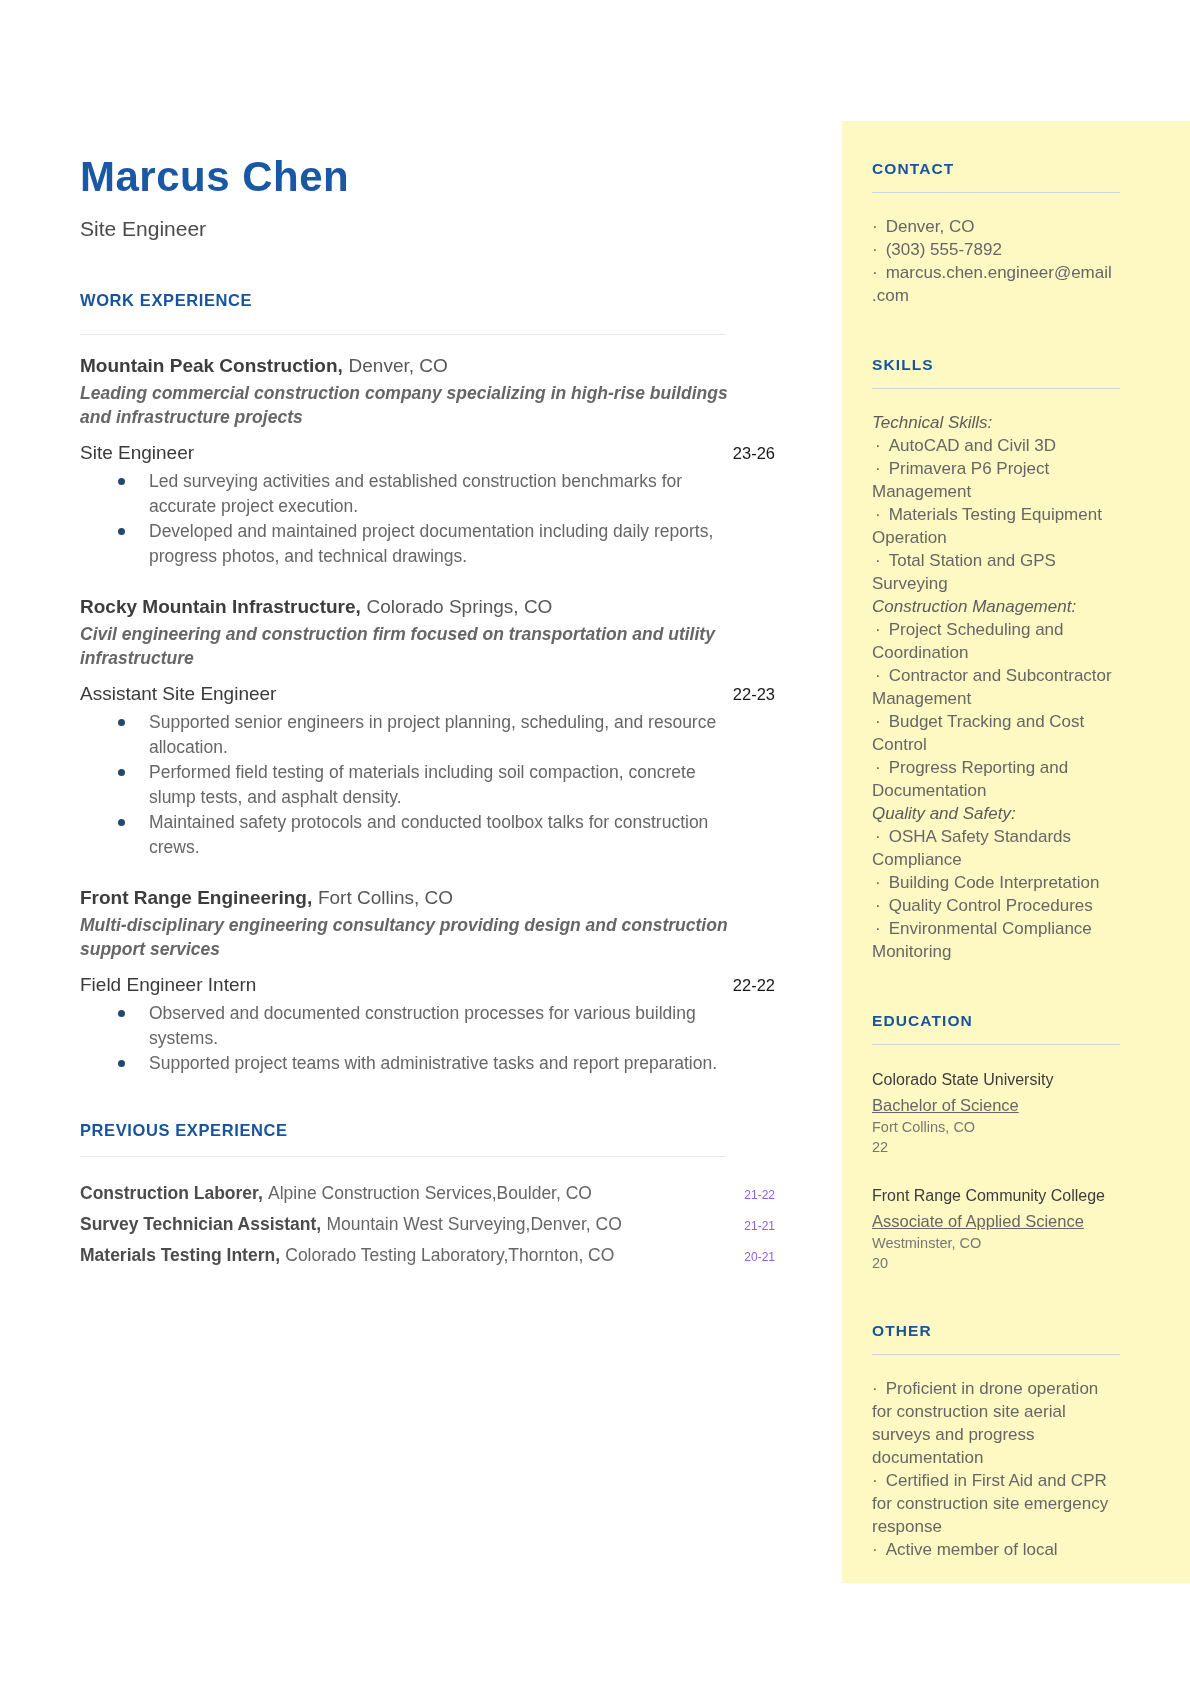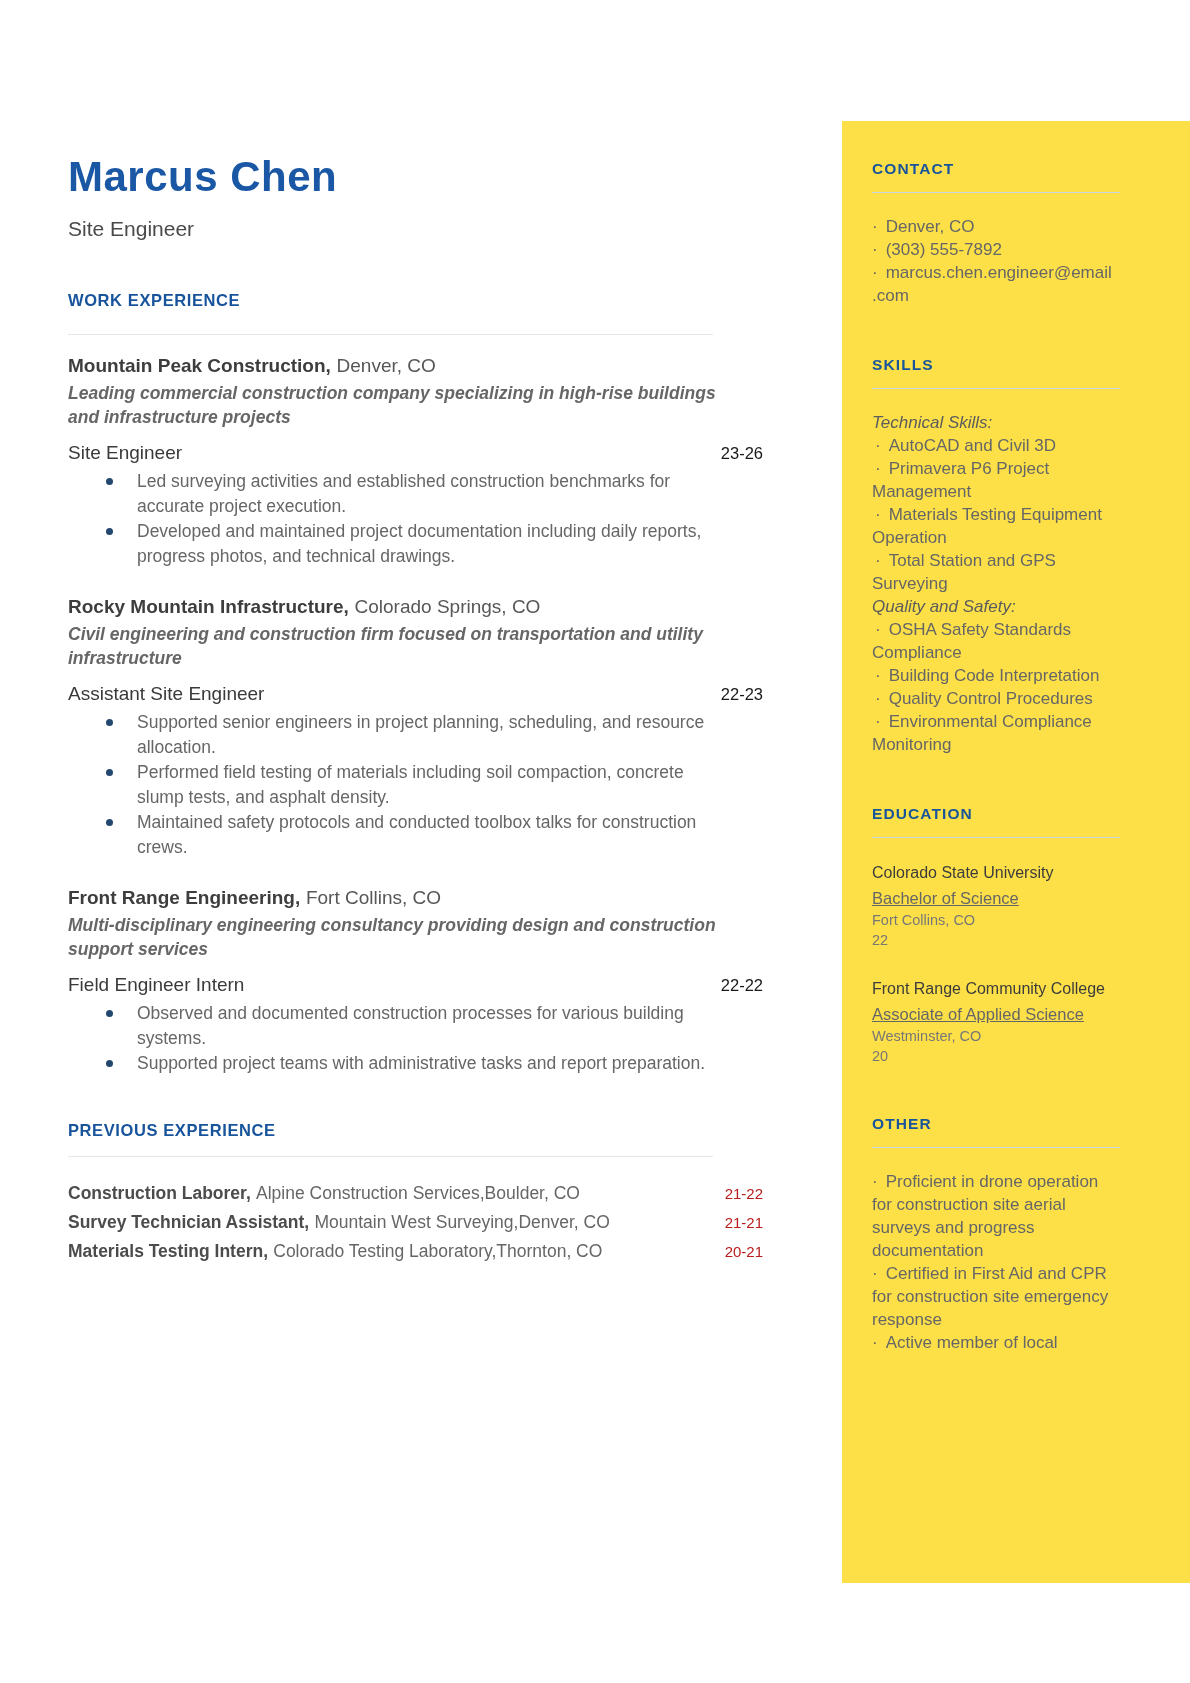"Marcus Chen" .main { left: 68px -> 80px }
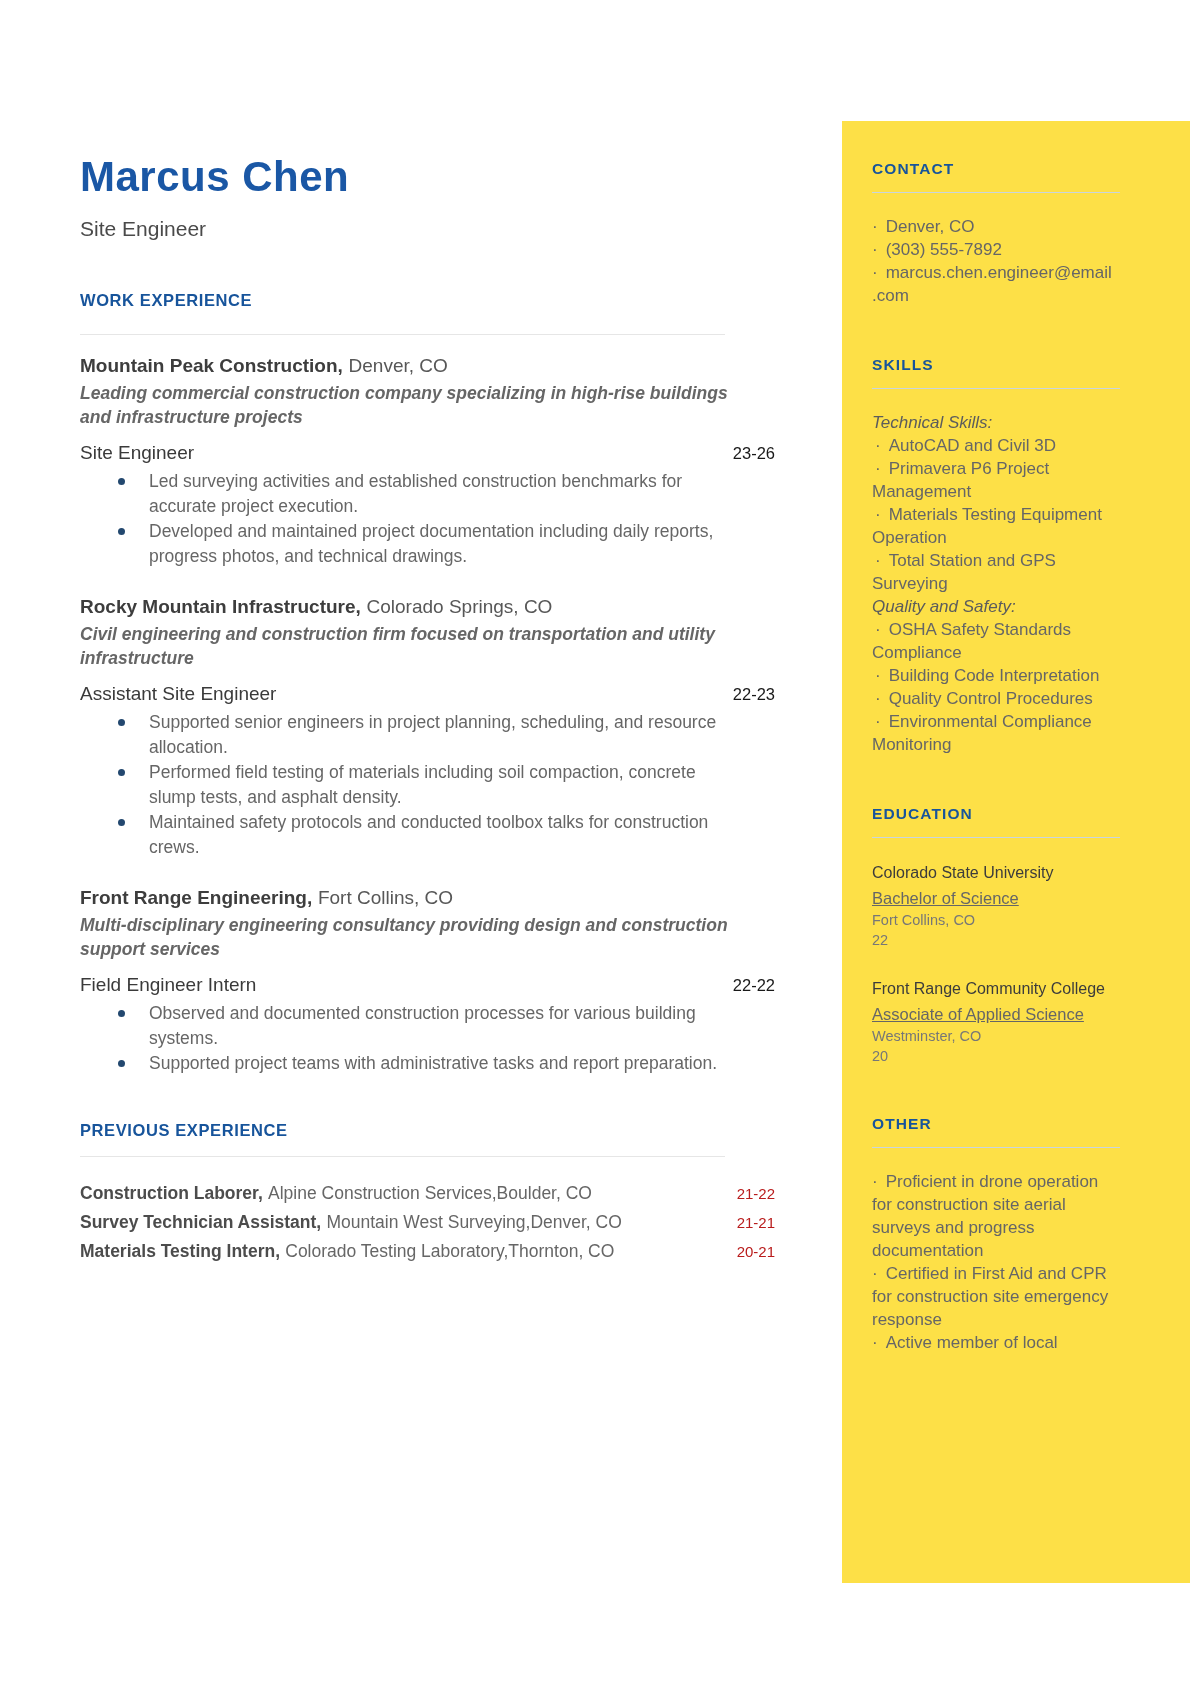"CONTACT" .sidebar { background: #fde047 -> #fef9c3 }
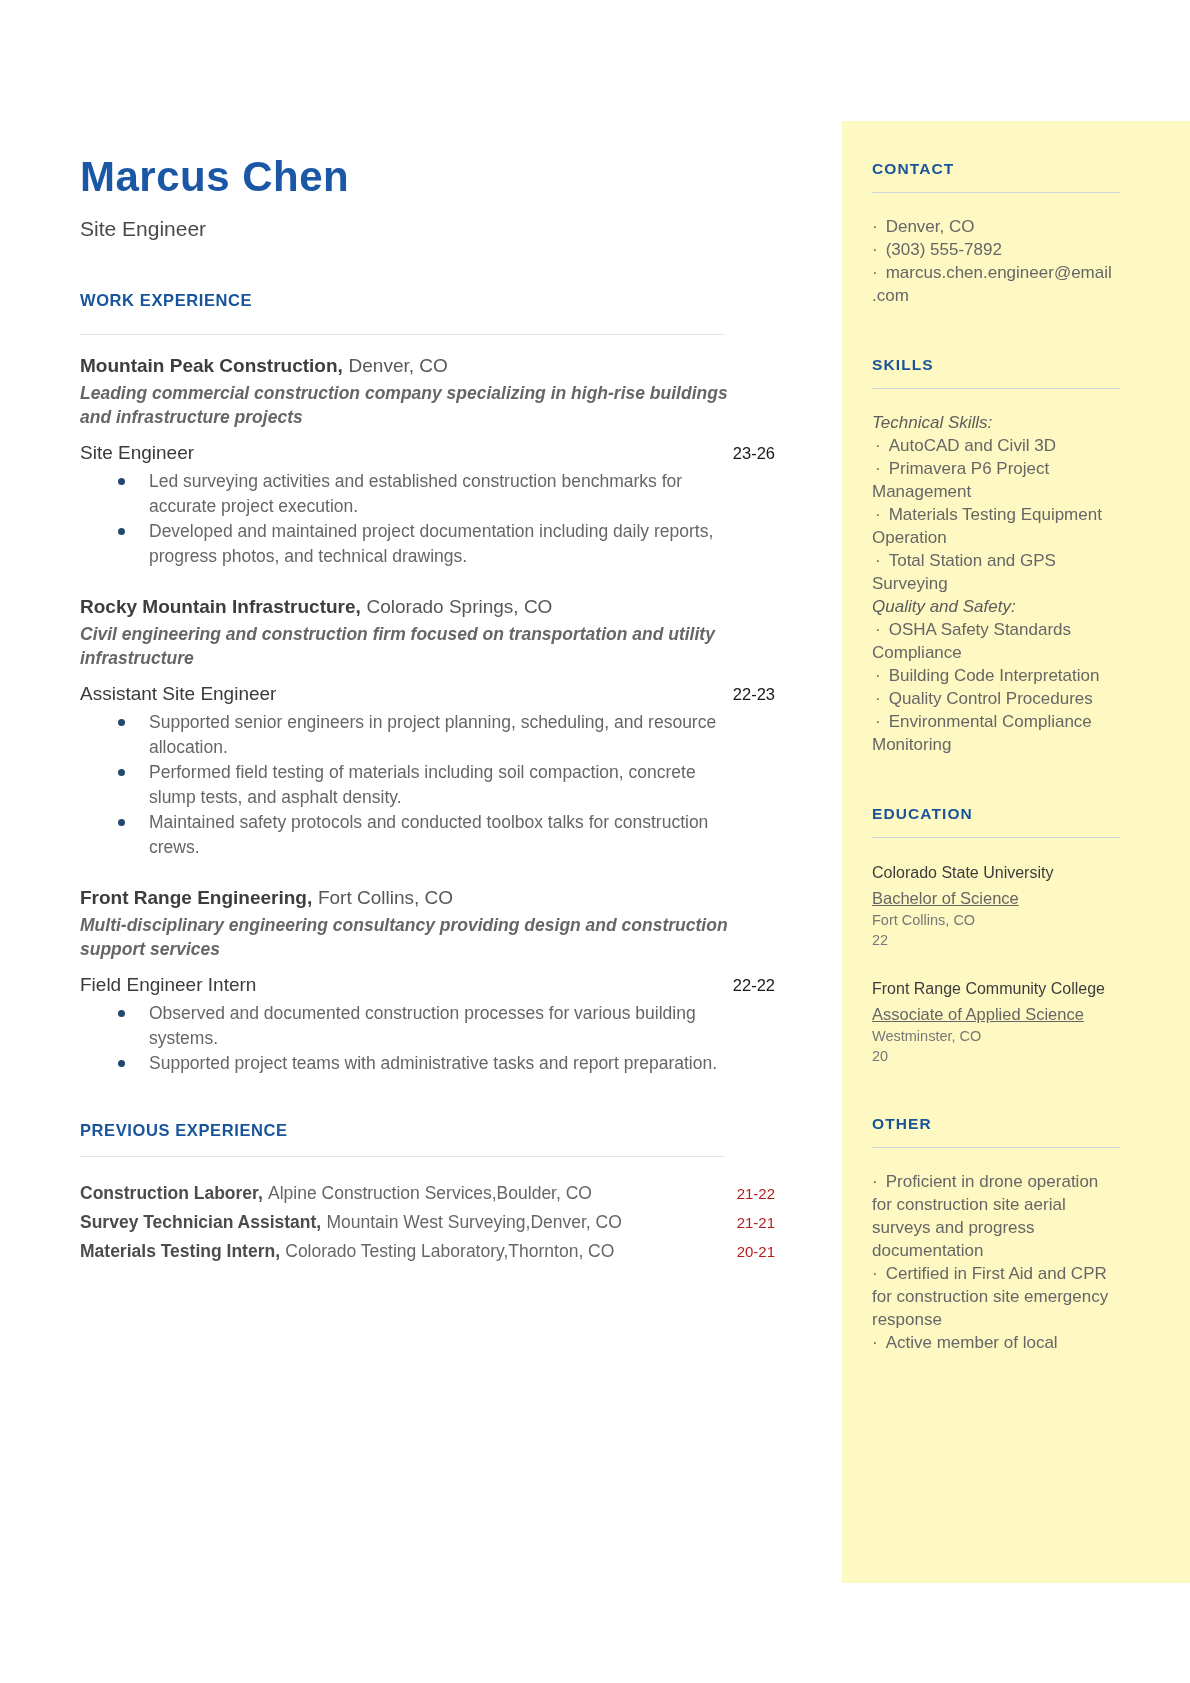"Construction Management:" div { html: none -> <div> <div>Construction Management:</div> <div>Project Scheduling and Coordination</div> <div>Contractor and Subcontractor Management</div> <div>Budget Tracking and Cost Control</div> <div>Progress Reporting and Documentation</div> </div> }
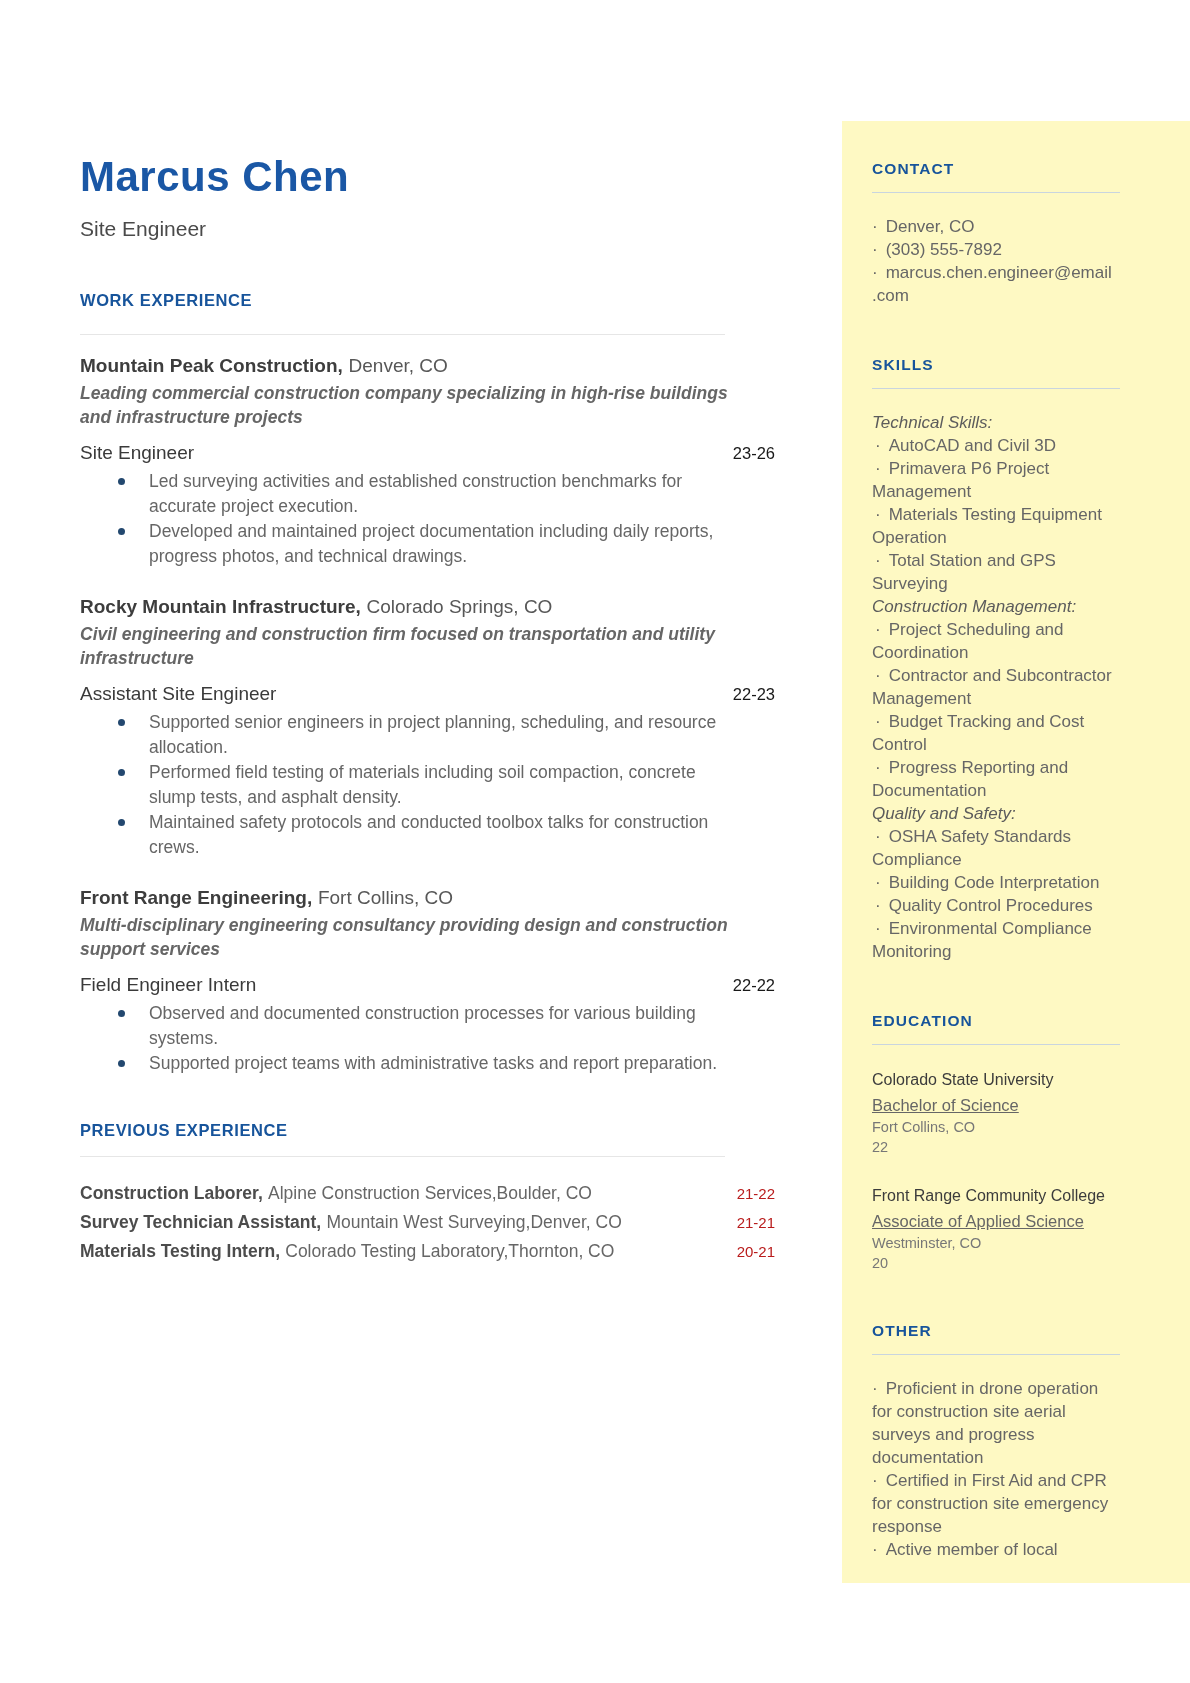"21-22" .prev-dates { color: #b91c1c -> #8b5cf6; font-size: 15px -> 12px }
